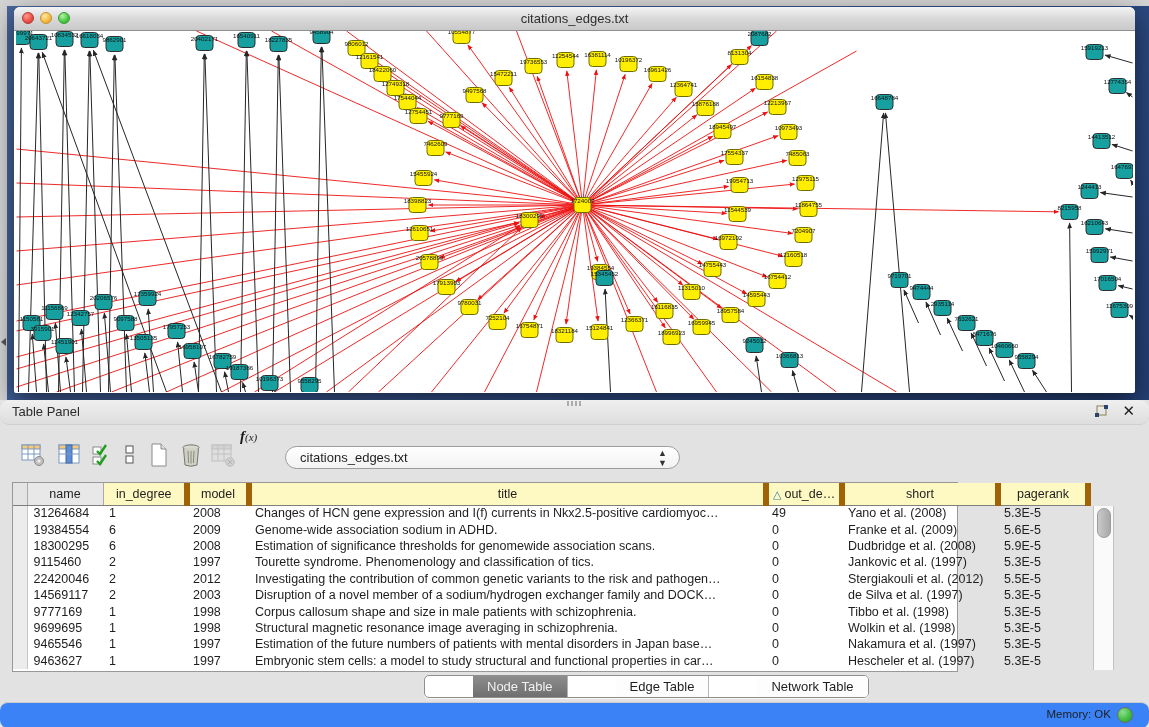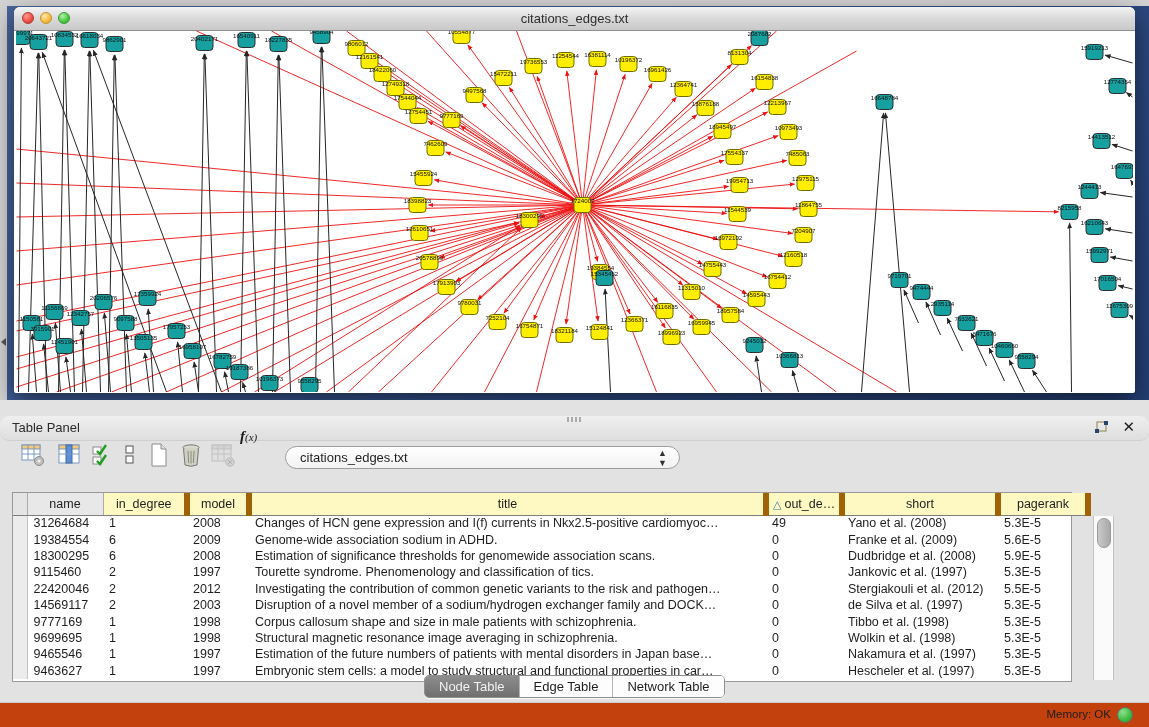"Table Panel" .panel-header { top: 16px -> 0 }
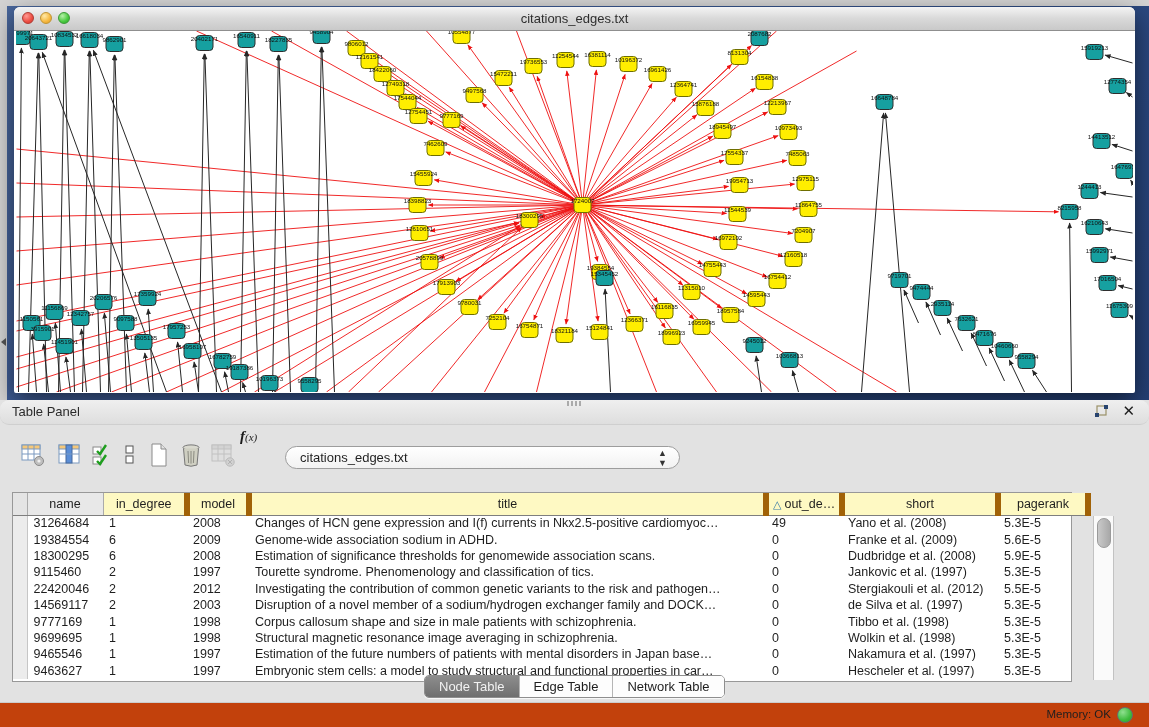"name" .table-frame { top: 92px -> 82px; width: 1060px -> 946px }
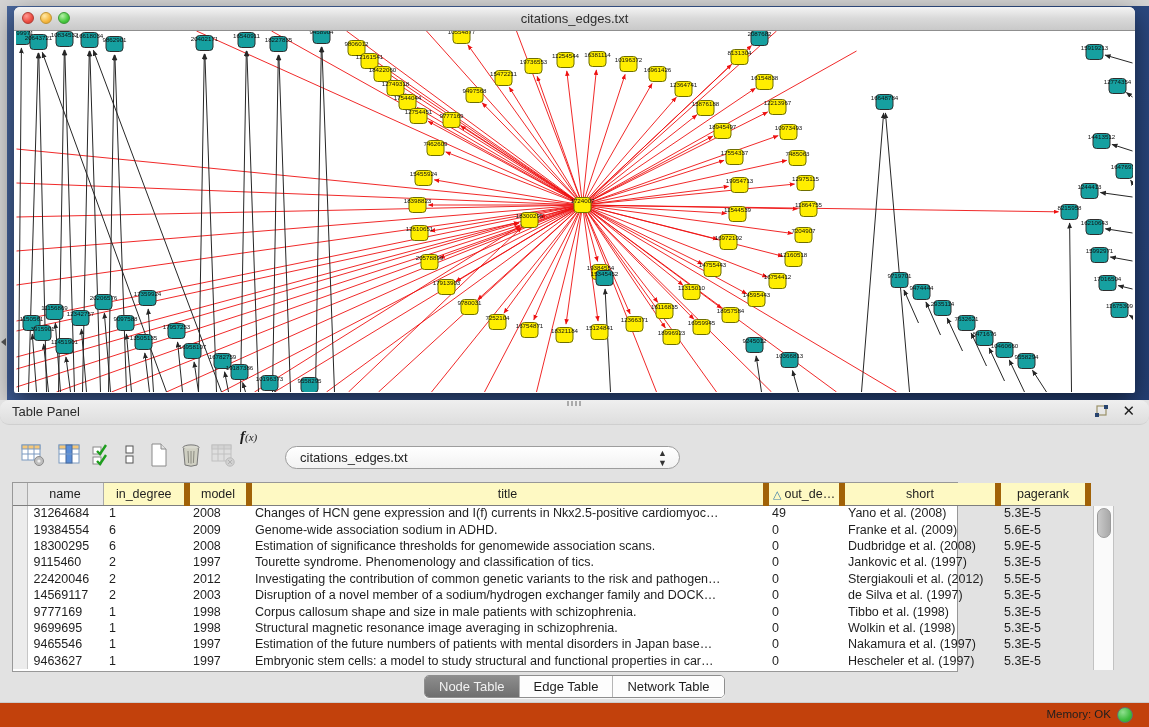"Node Table" .seg .tab { margin-left: none -> 48px }
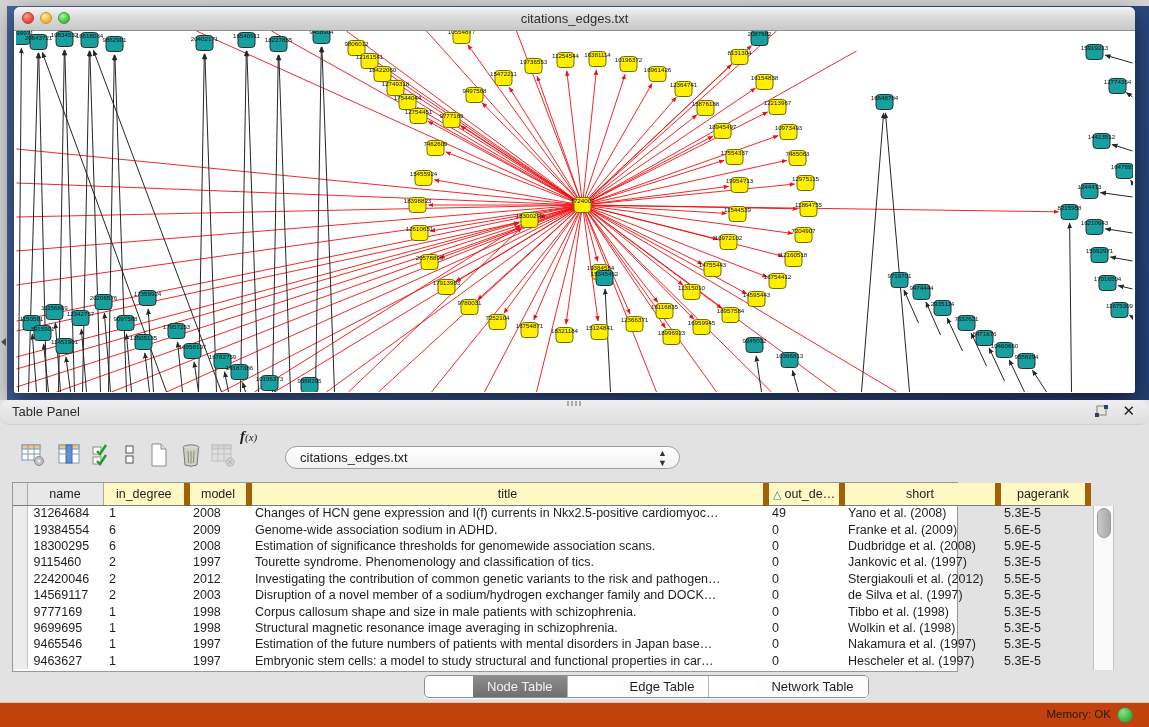"Memory: OK" .statusbar { background: #c2410c -> #3b82f6; border-radius: none -> 8px }
